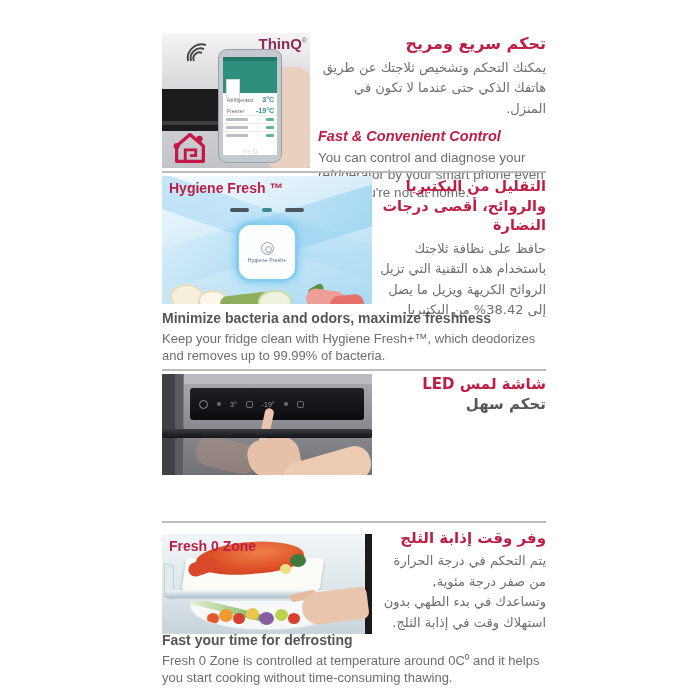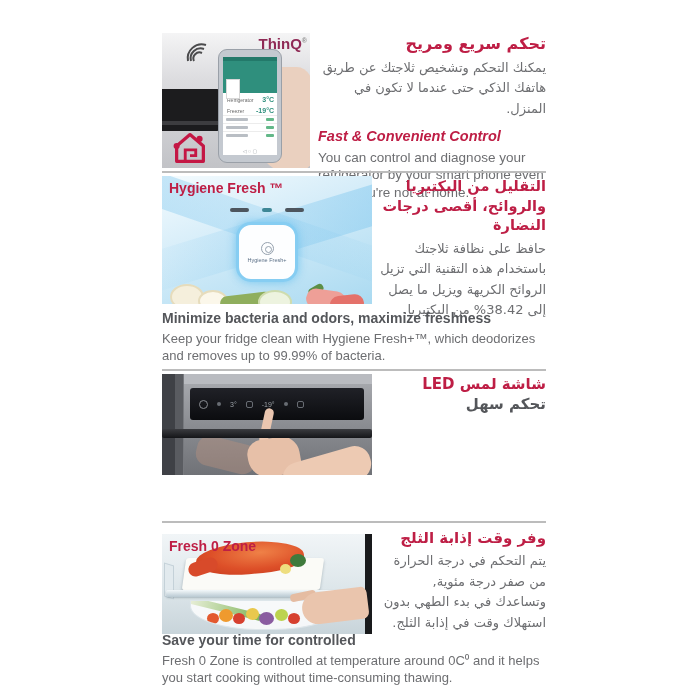"Save your time for controlled" div.en-title { text: Save your time for controlled -> Fast your time for defrosting }
